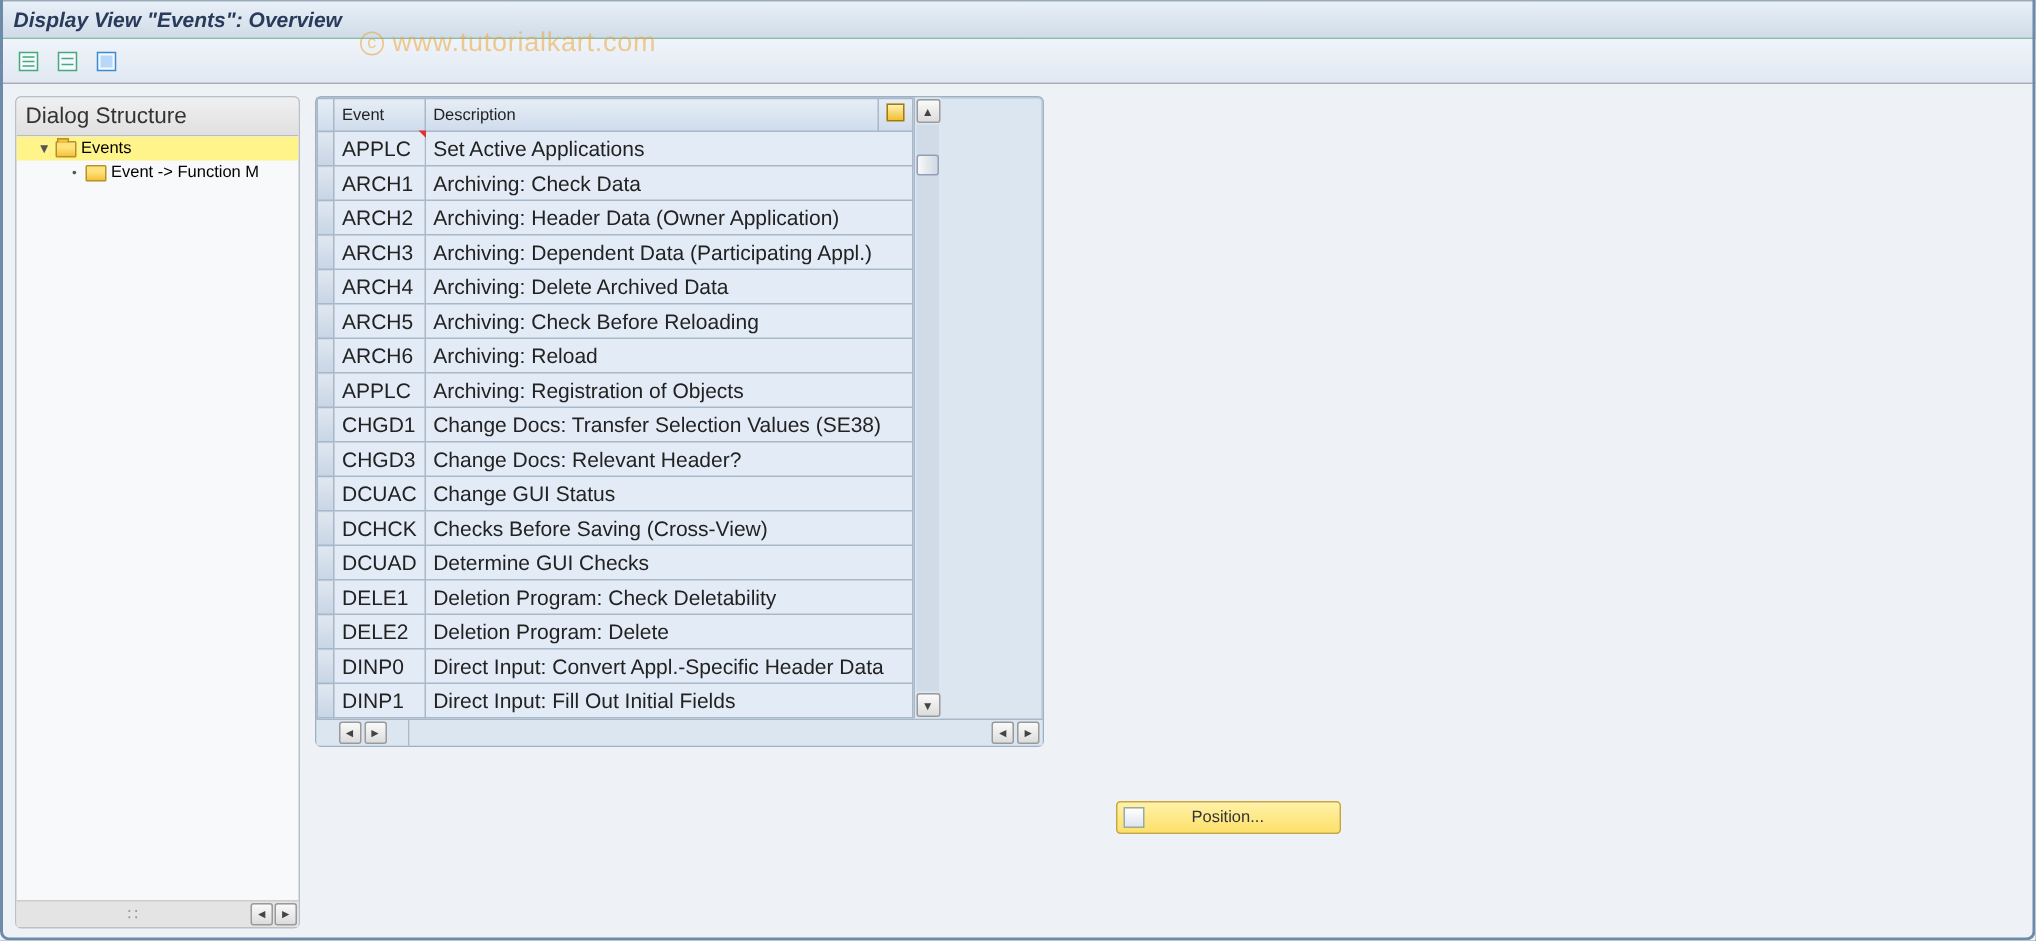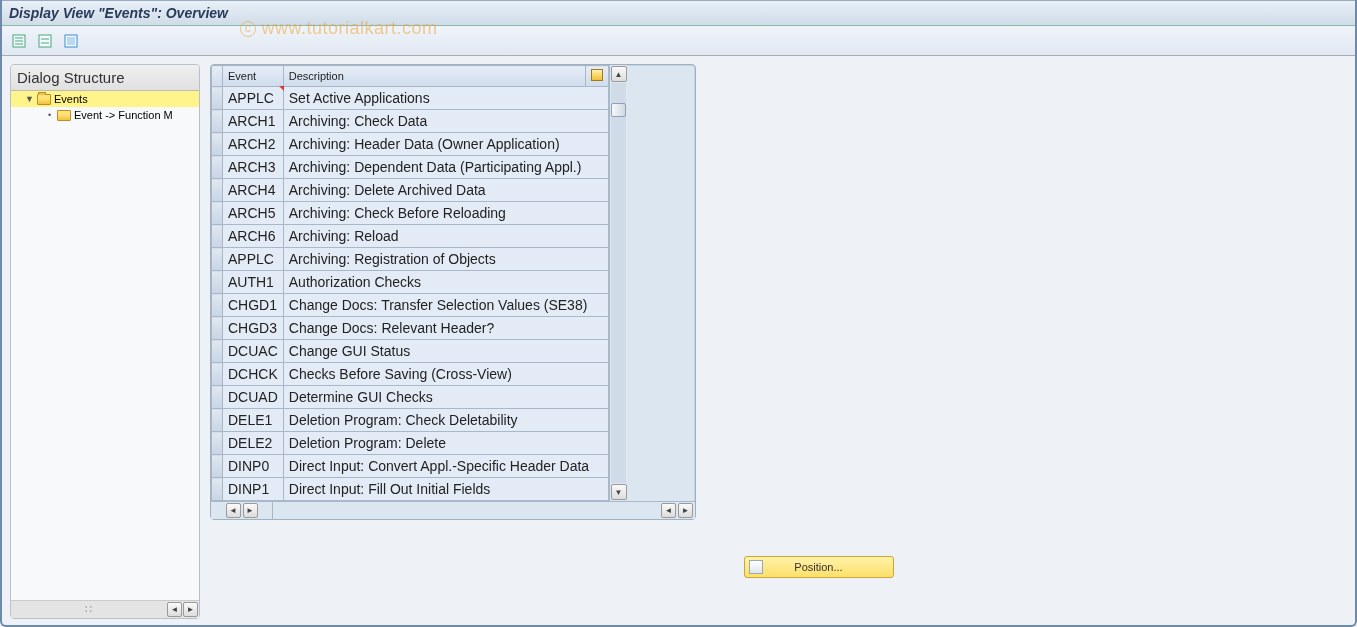"AUTH1" tr { html: <tr> <td></td> <td>AUTH1</td> <td>Authorization Checks</td> </tr> -> none }
